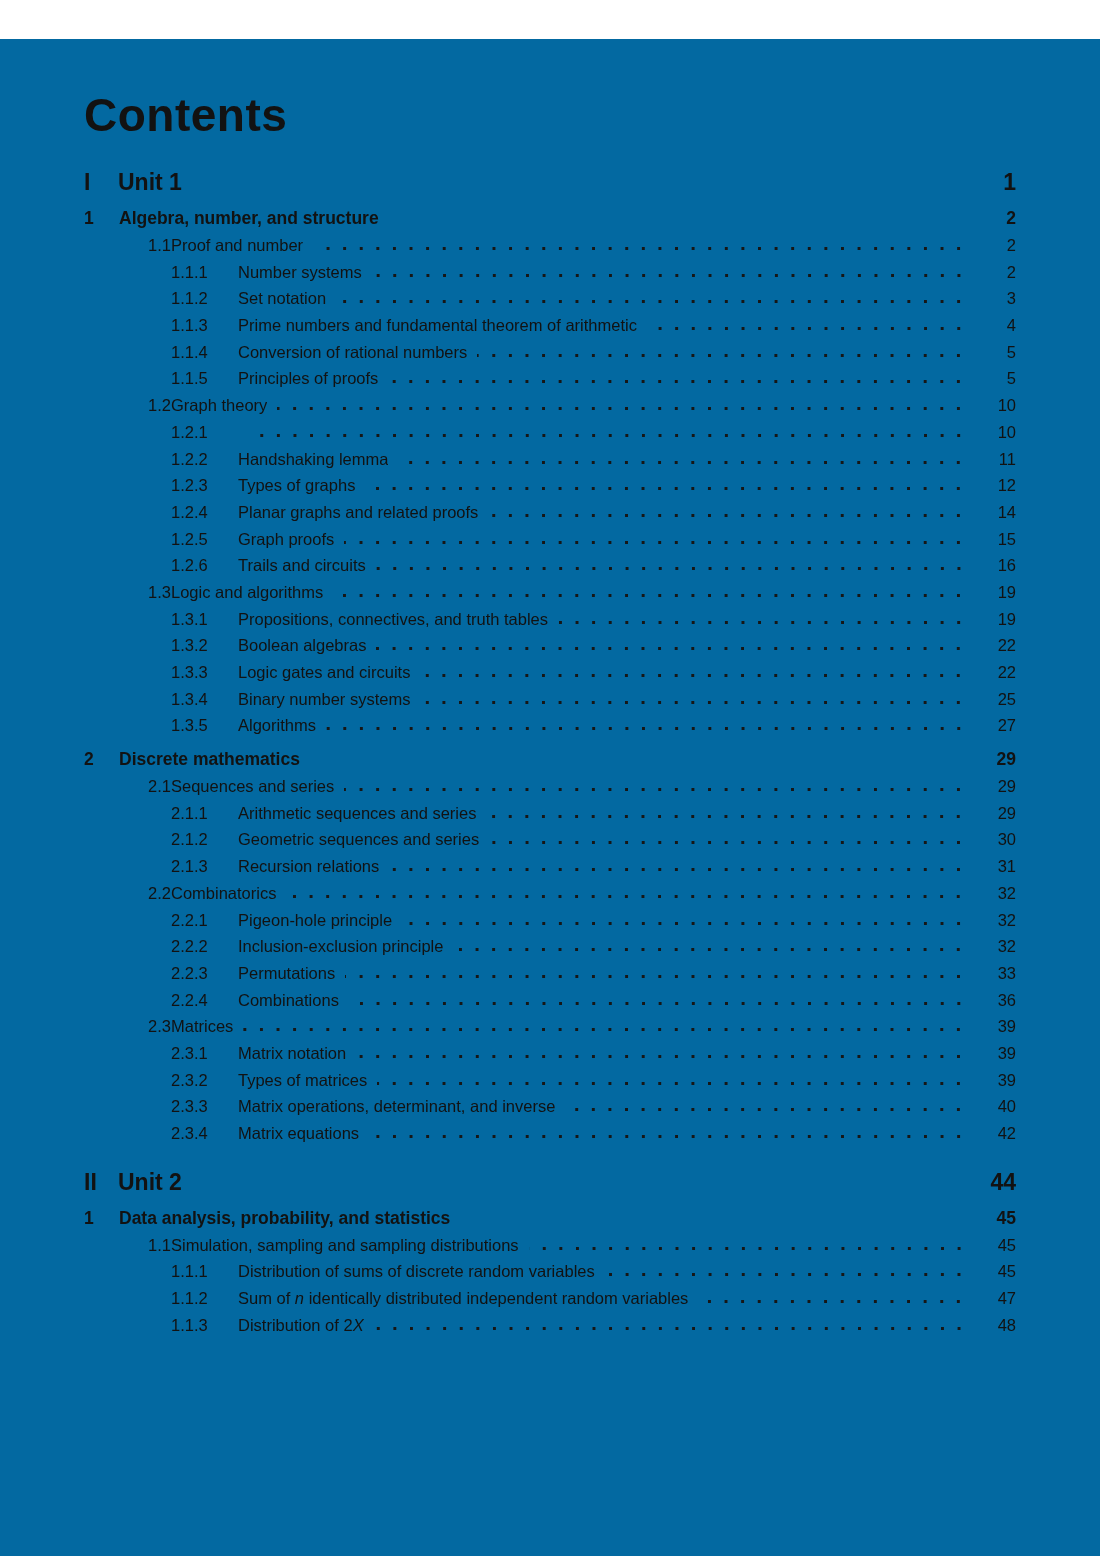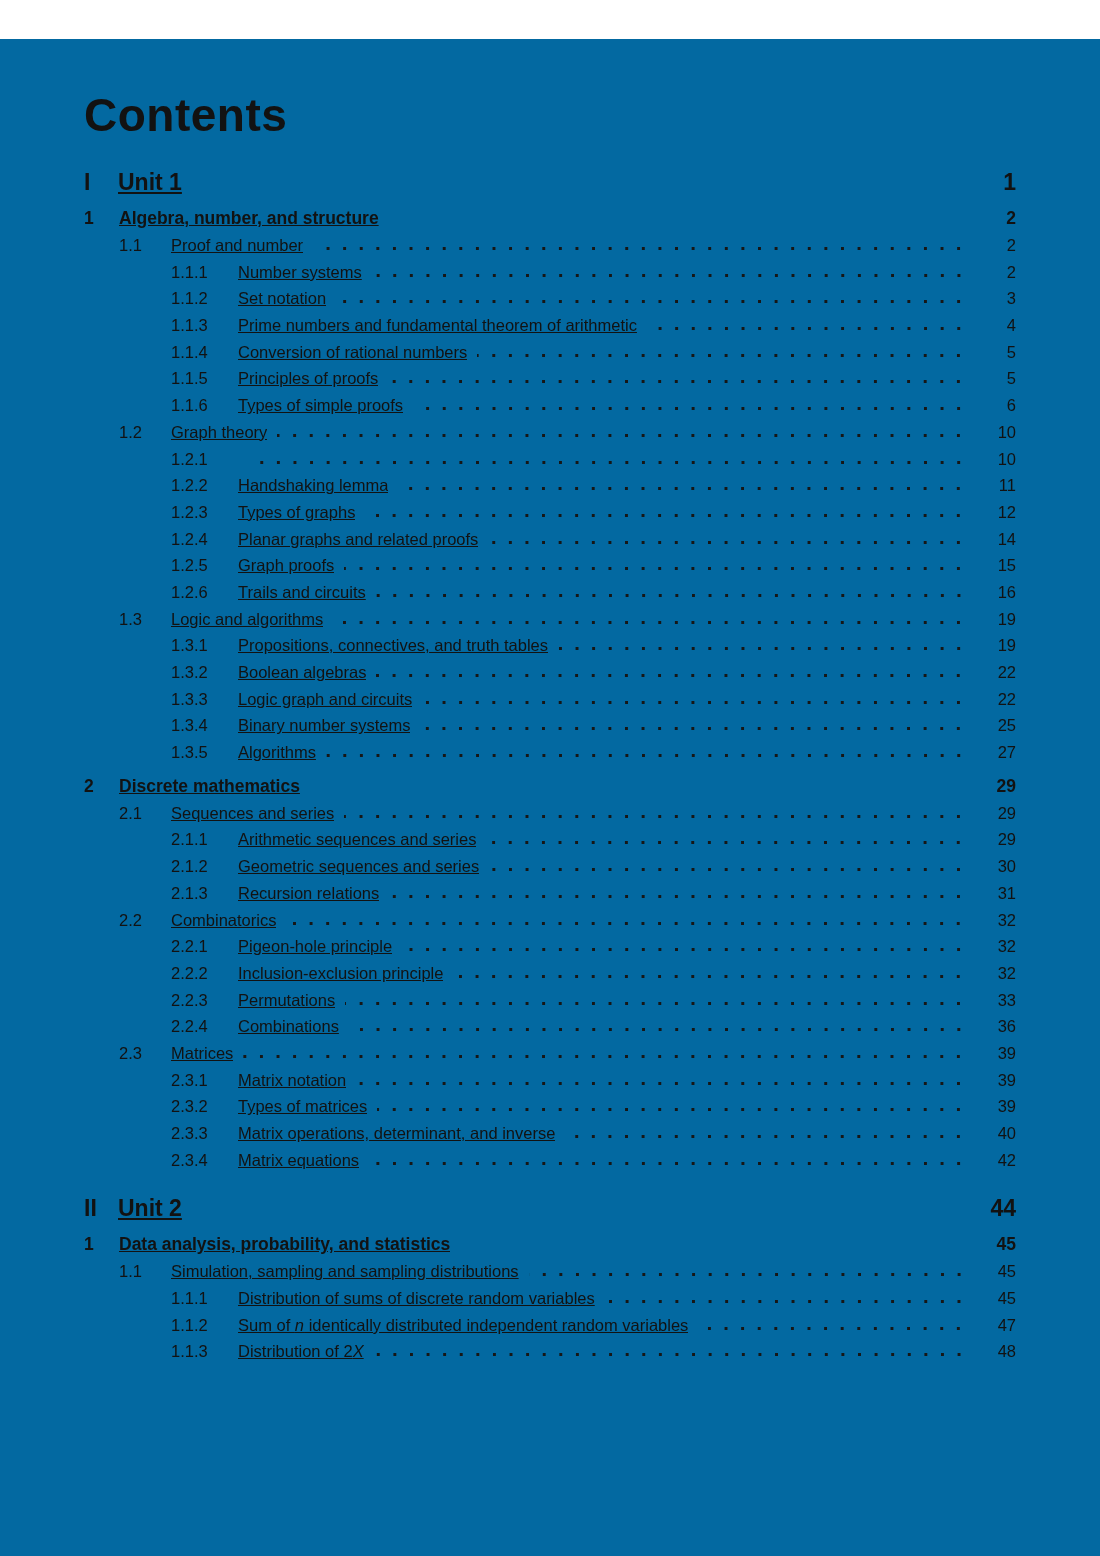"Unit 1" .row .label { text-decoration: underline -> none }
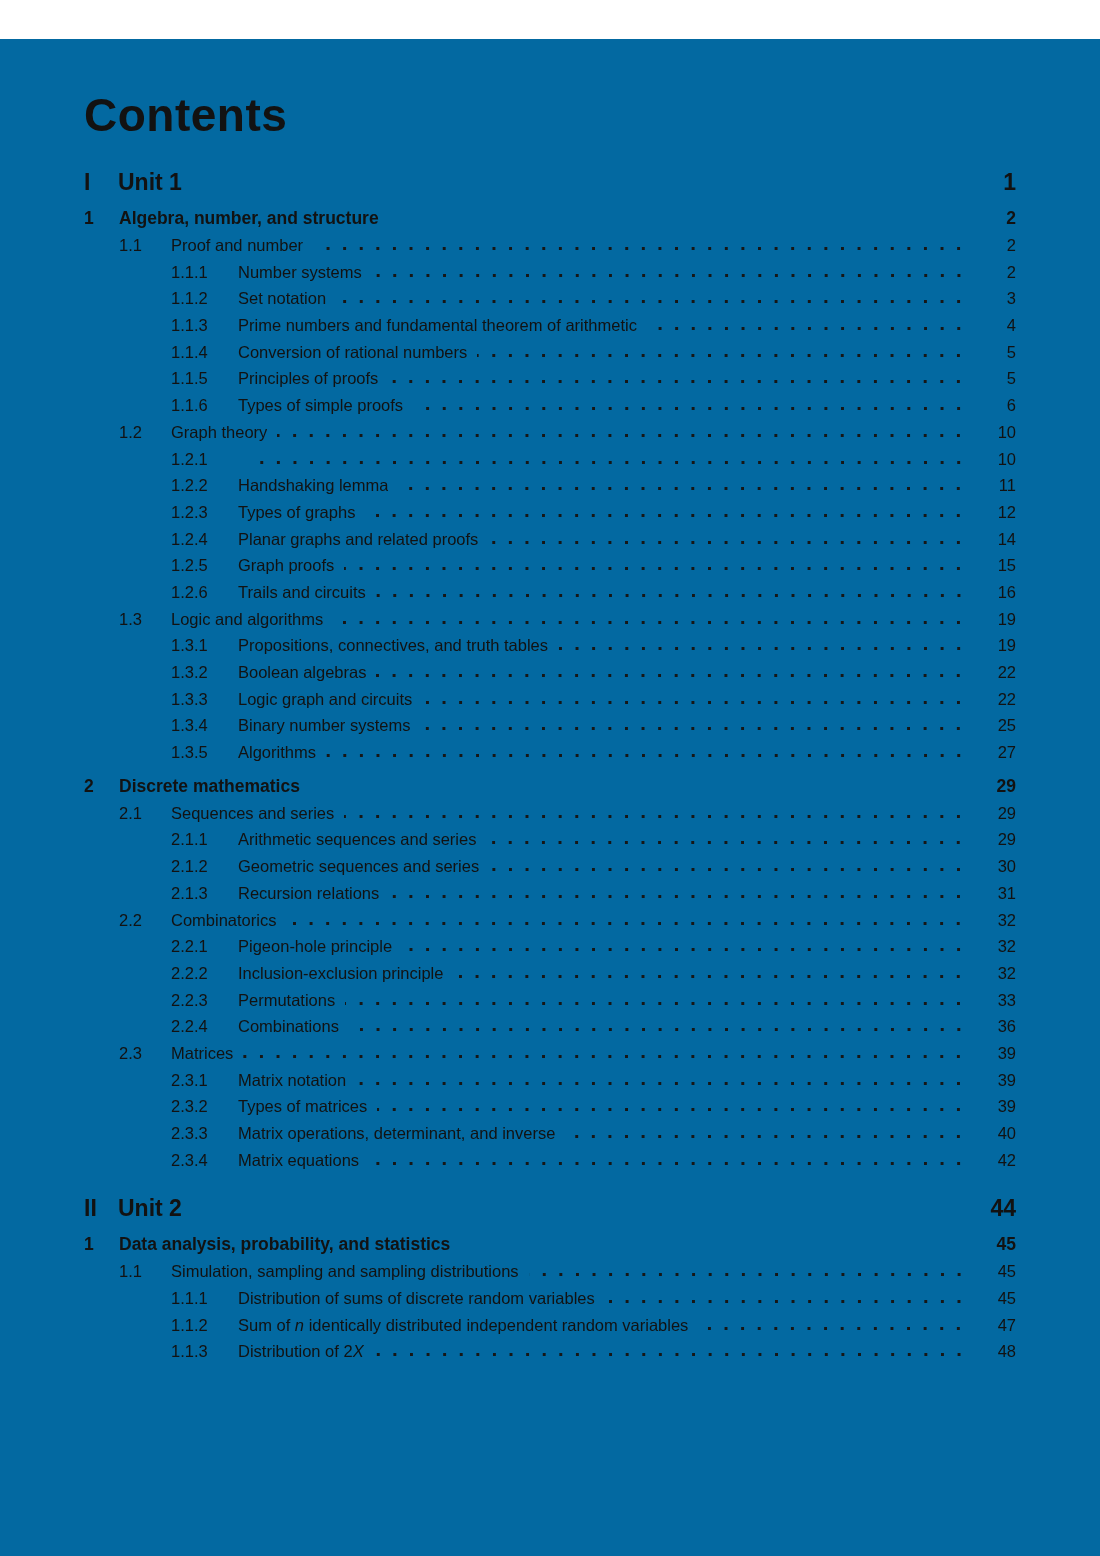"1.1" .row.section .num { text-align: none -> right }
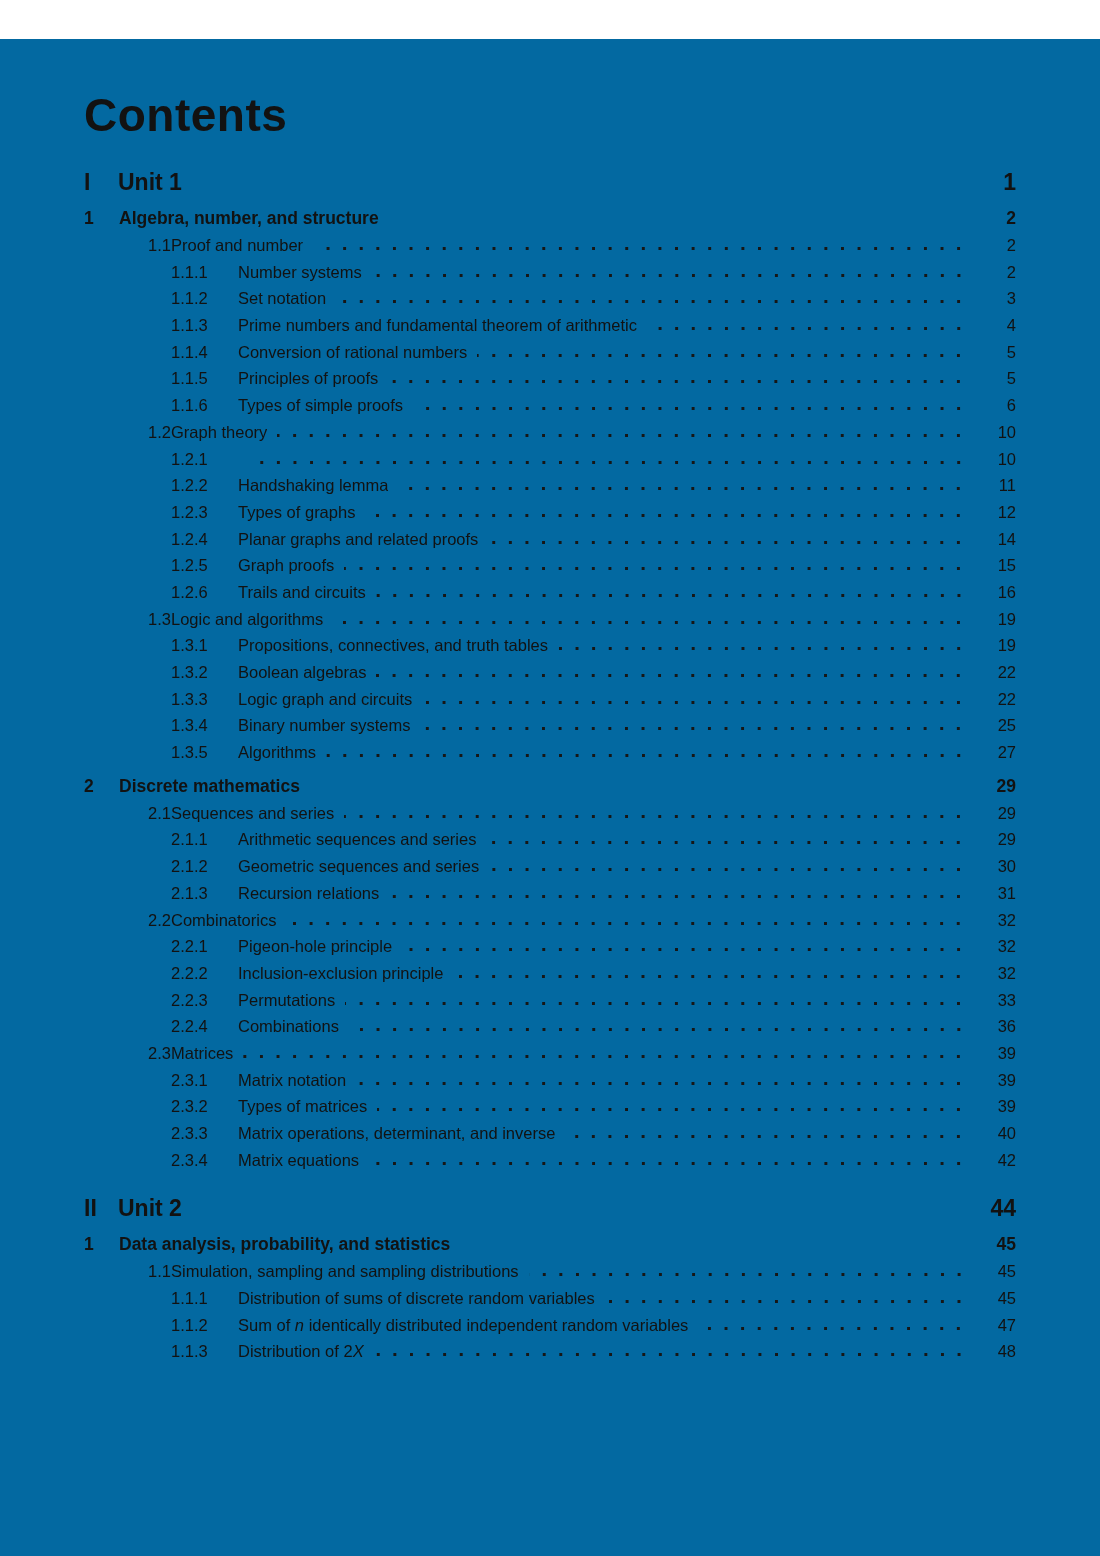"1.1.6" div.row { html: <div> <span>1.1.6</span> <span>Types of simple proofs</span> <span></span> <span>6</span> </div> -> none }
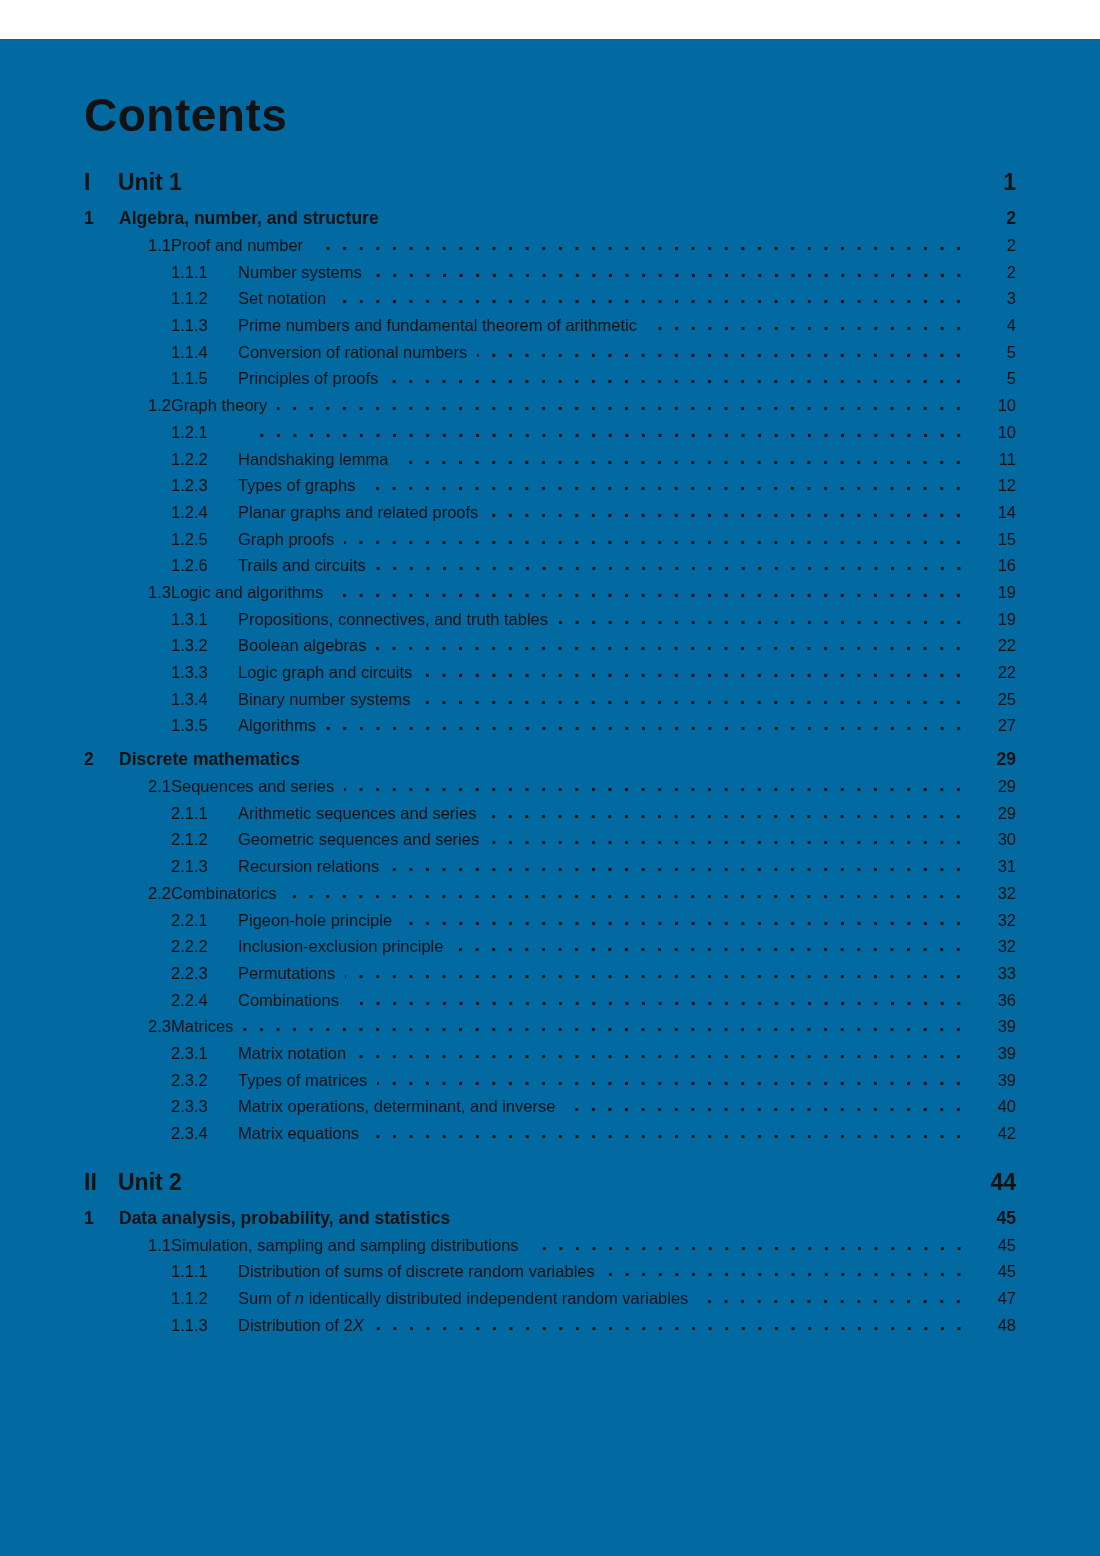"Logic graph and circuits" span.label { text: graph -> gates }
